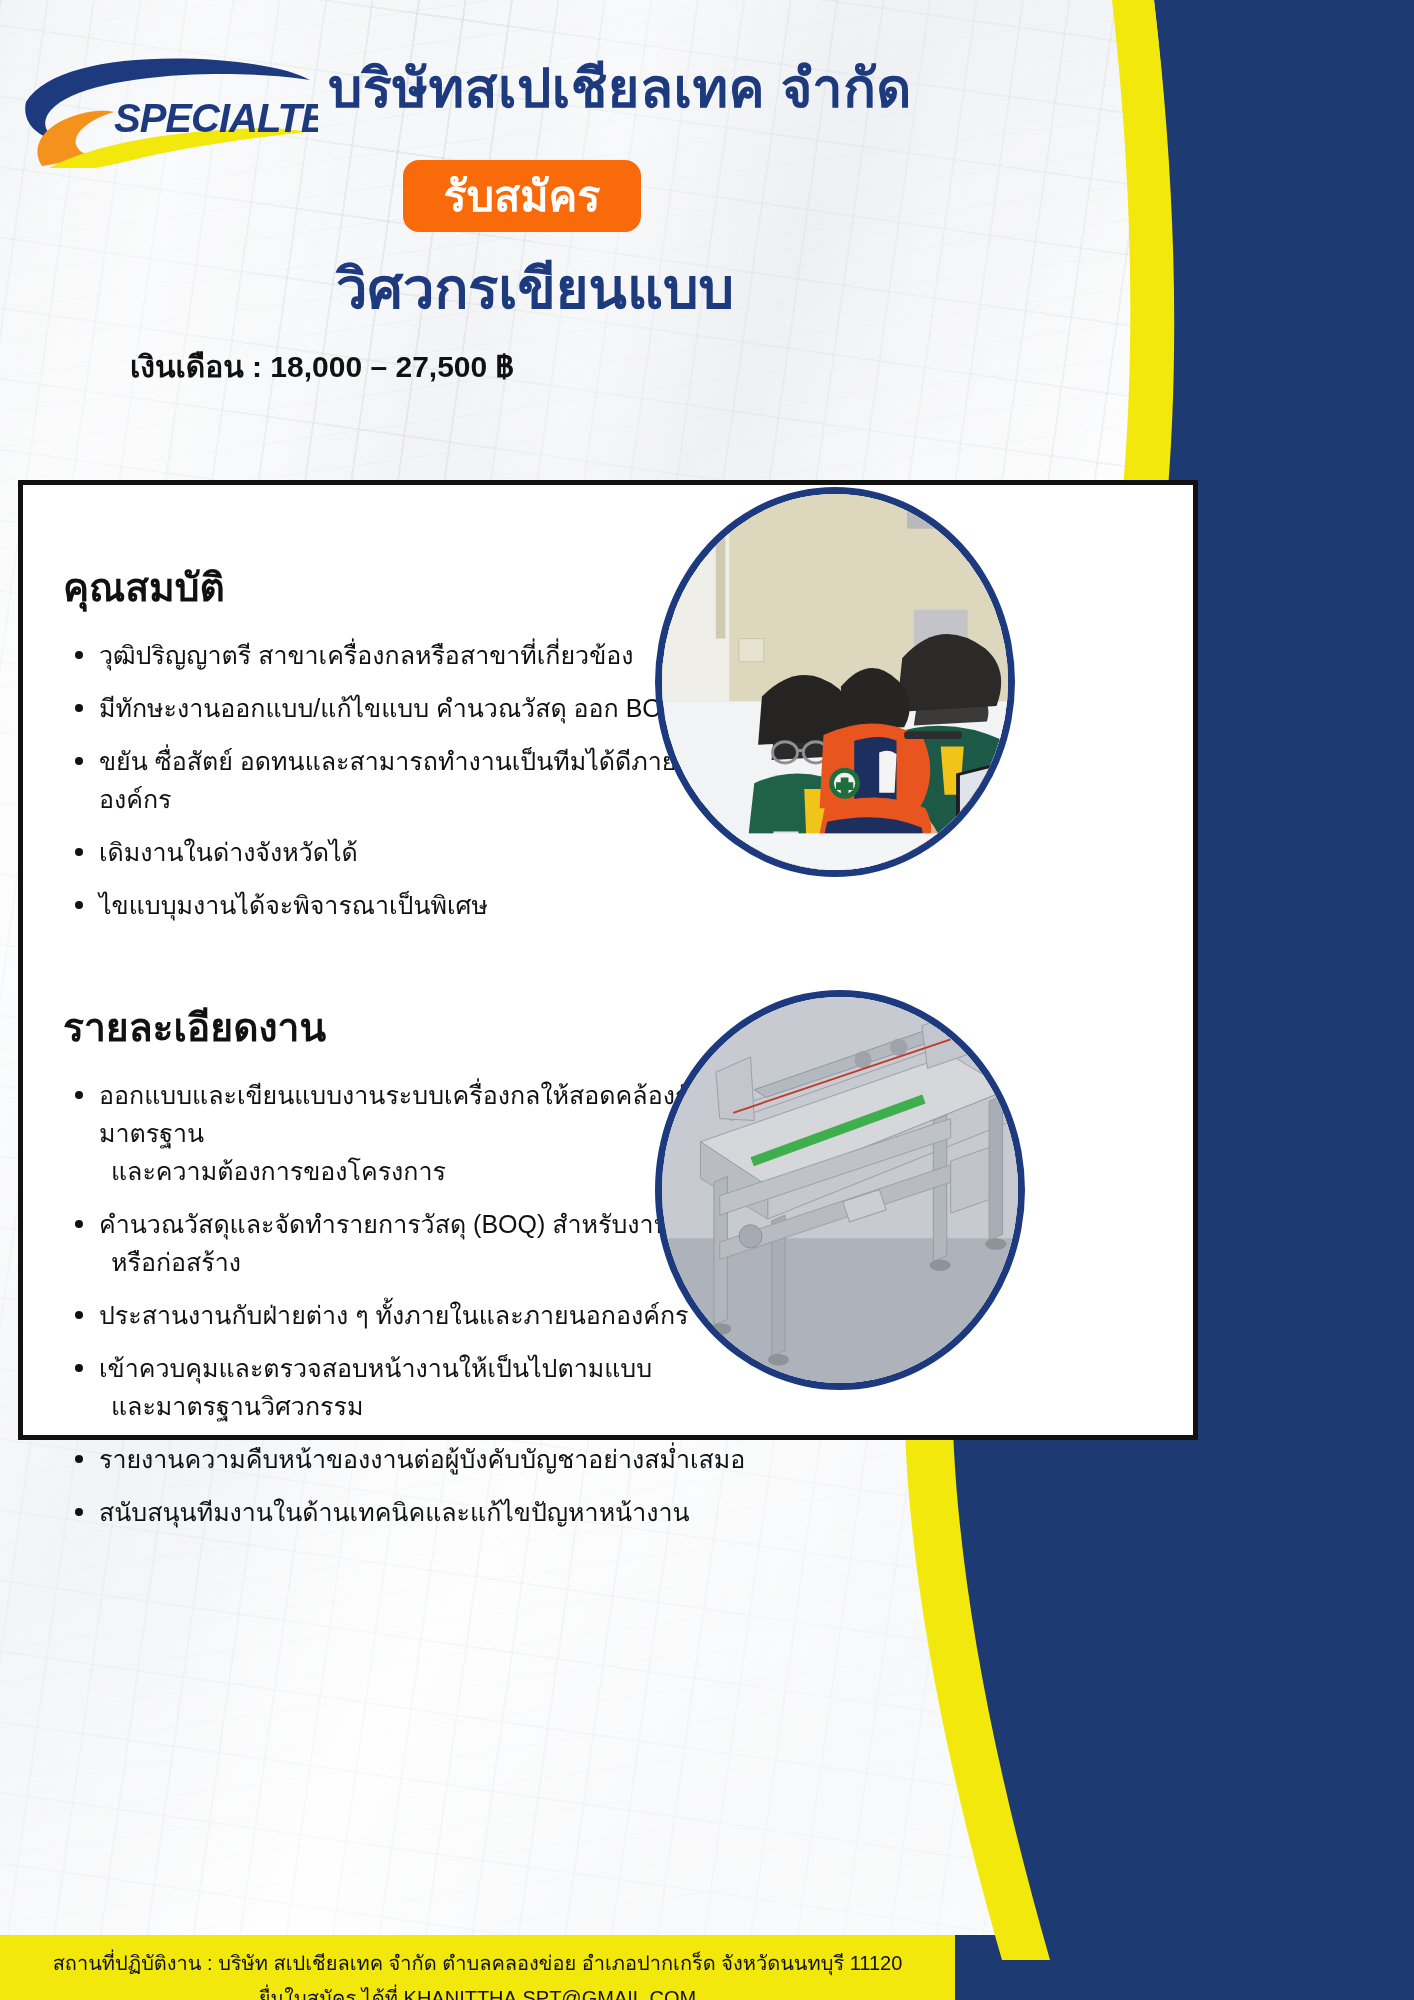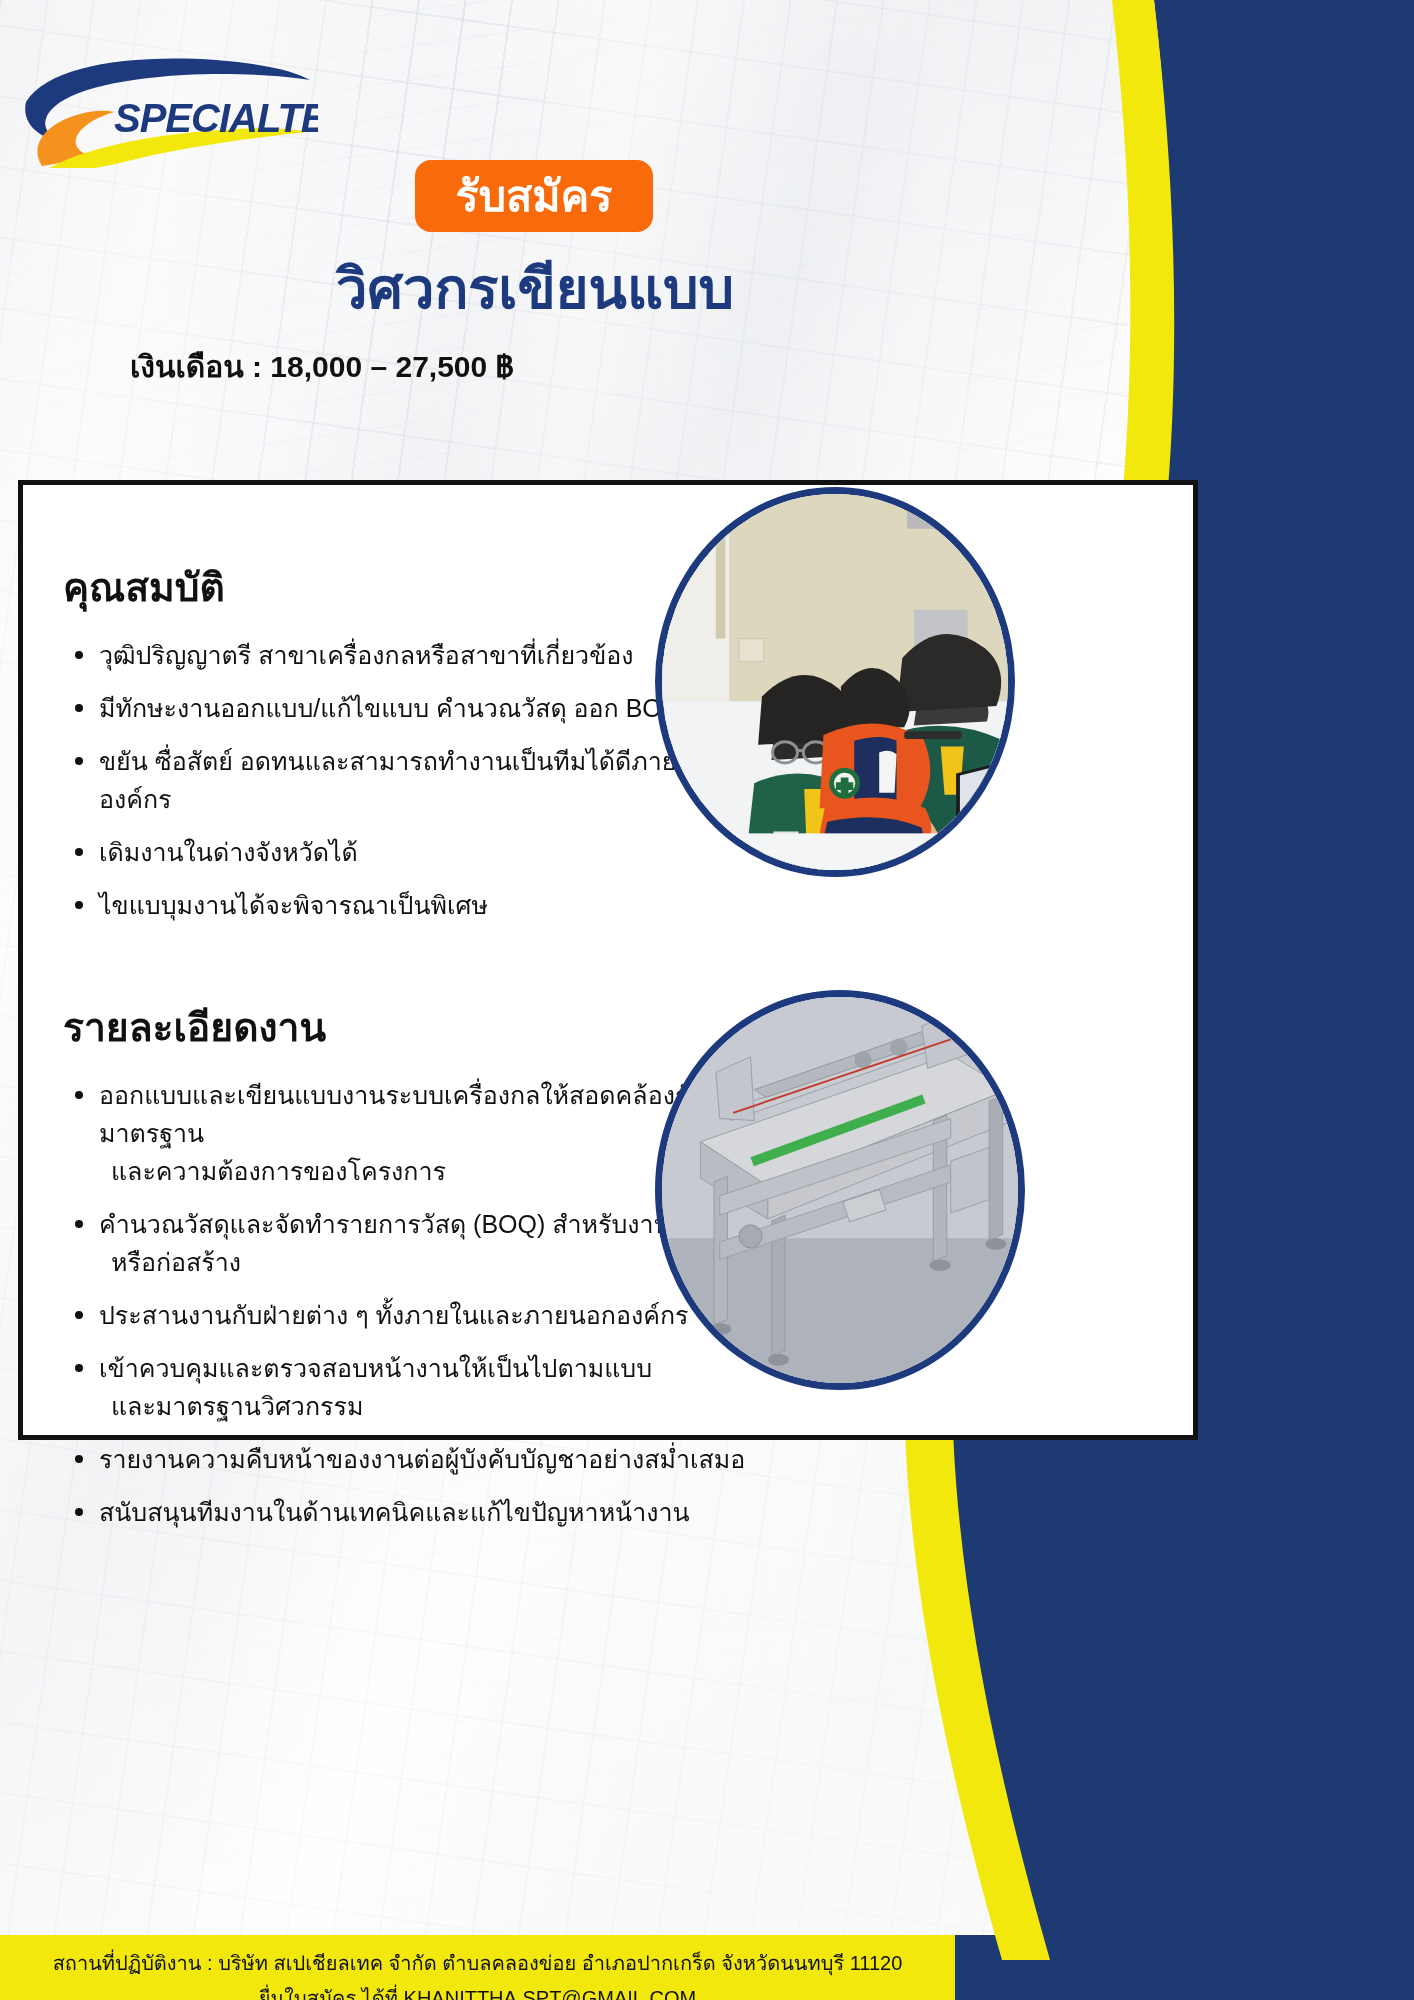"บริษัทสเปเชียลเทค จำกัด" div.company-name { html: none -> <div>บริษัทสเปเชียลเทค จำกัด</div> }
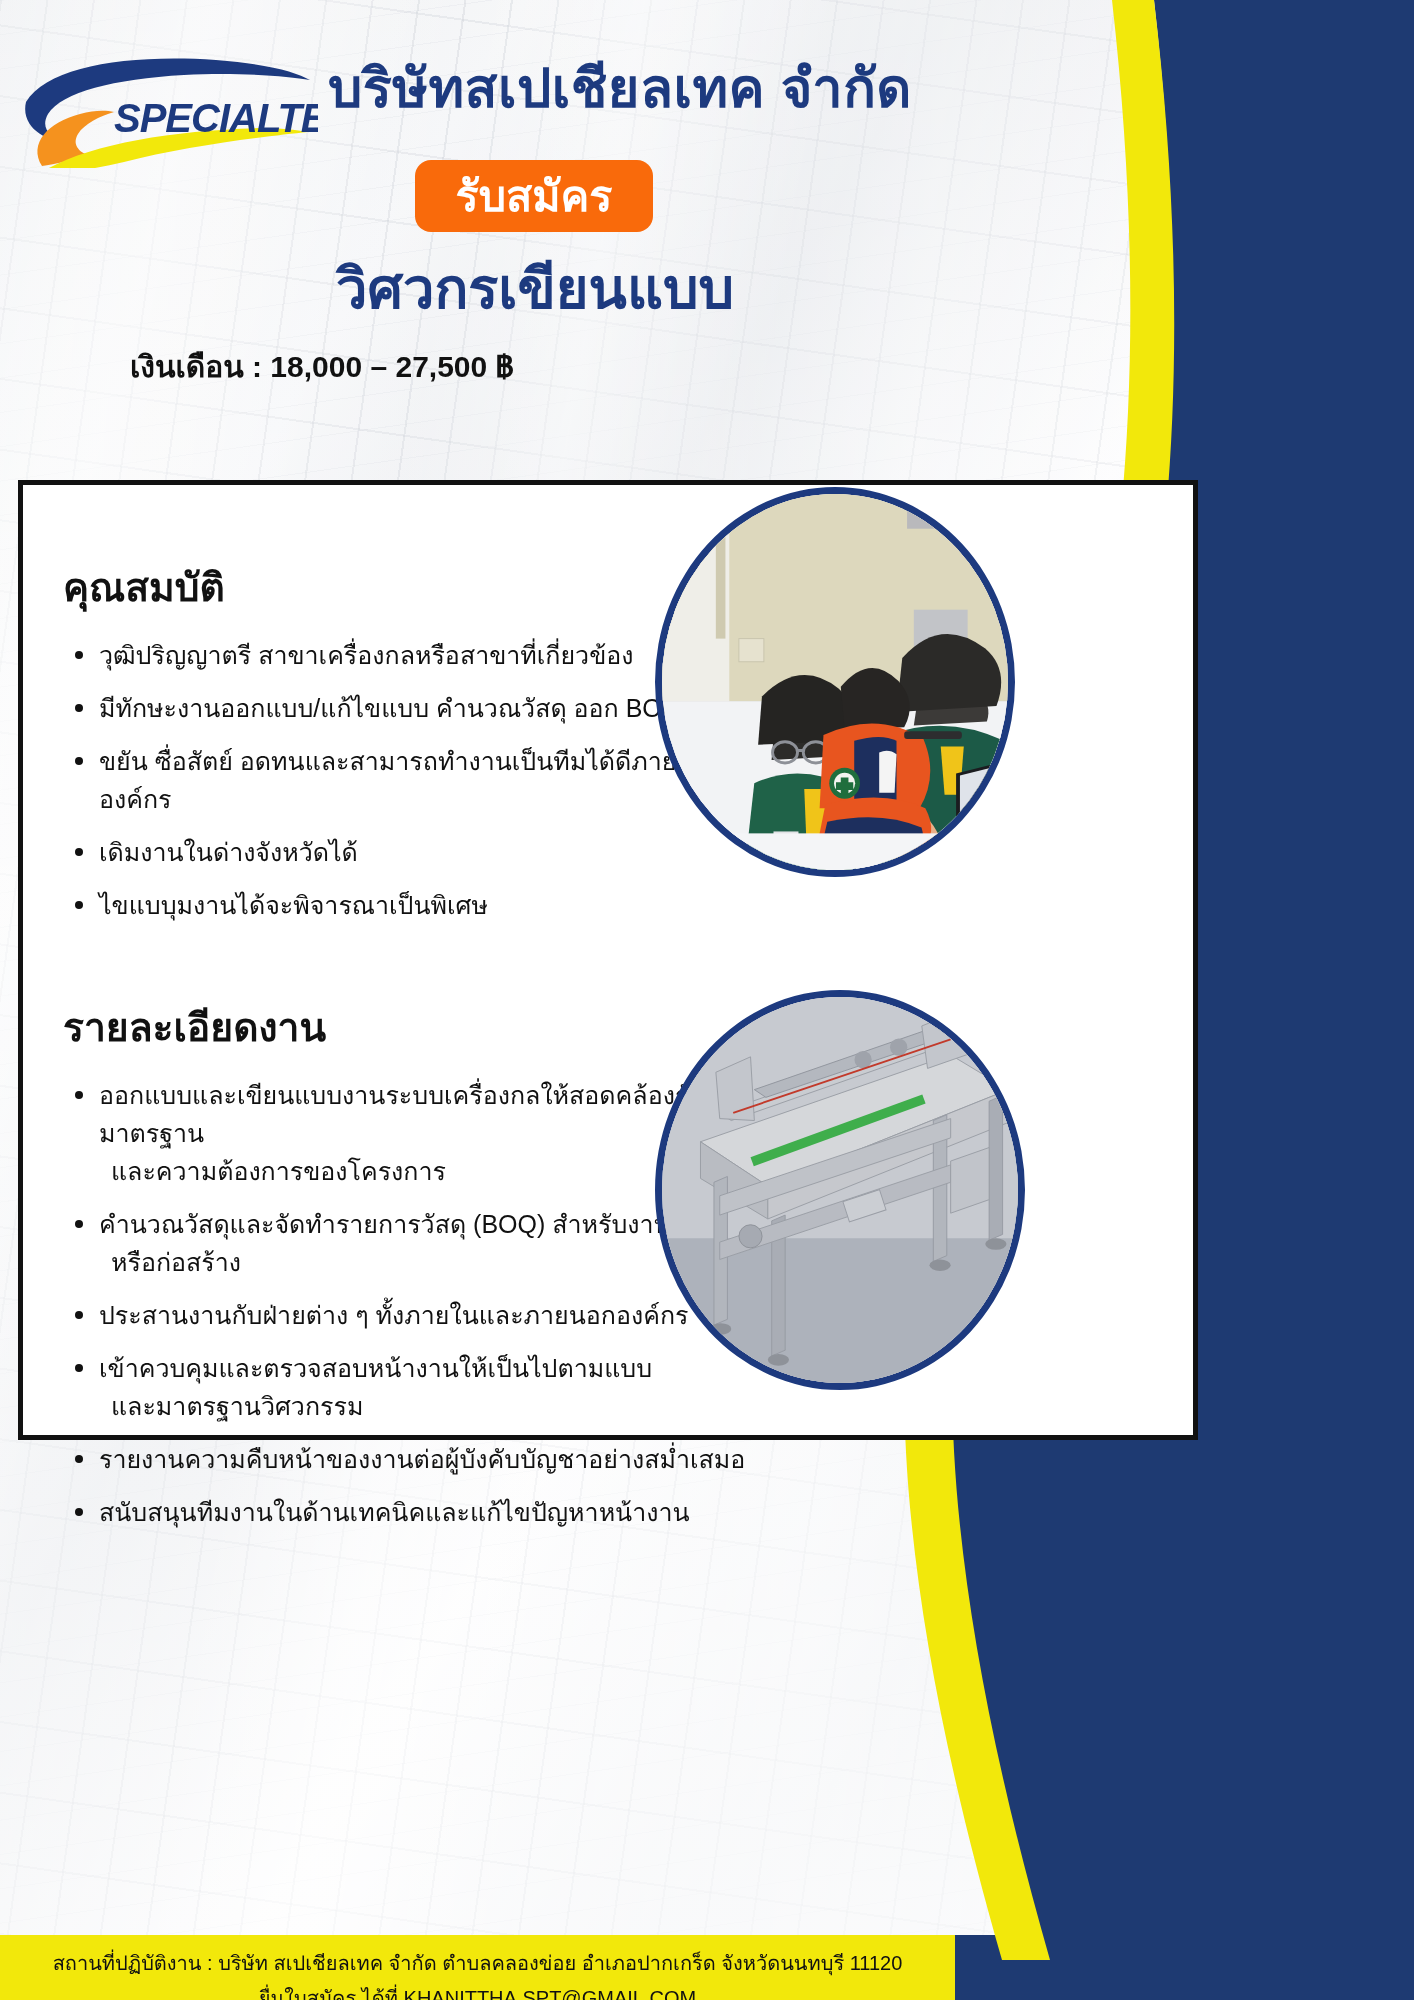"รับสมัคร" .badge { left: 415px -> 403px }
